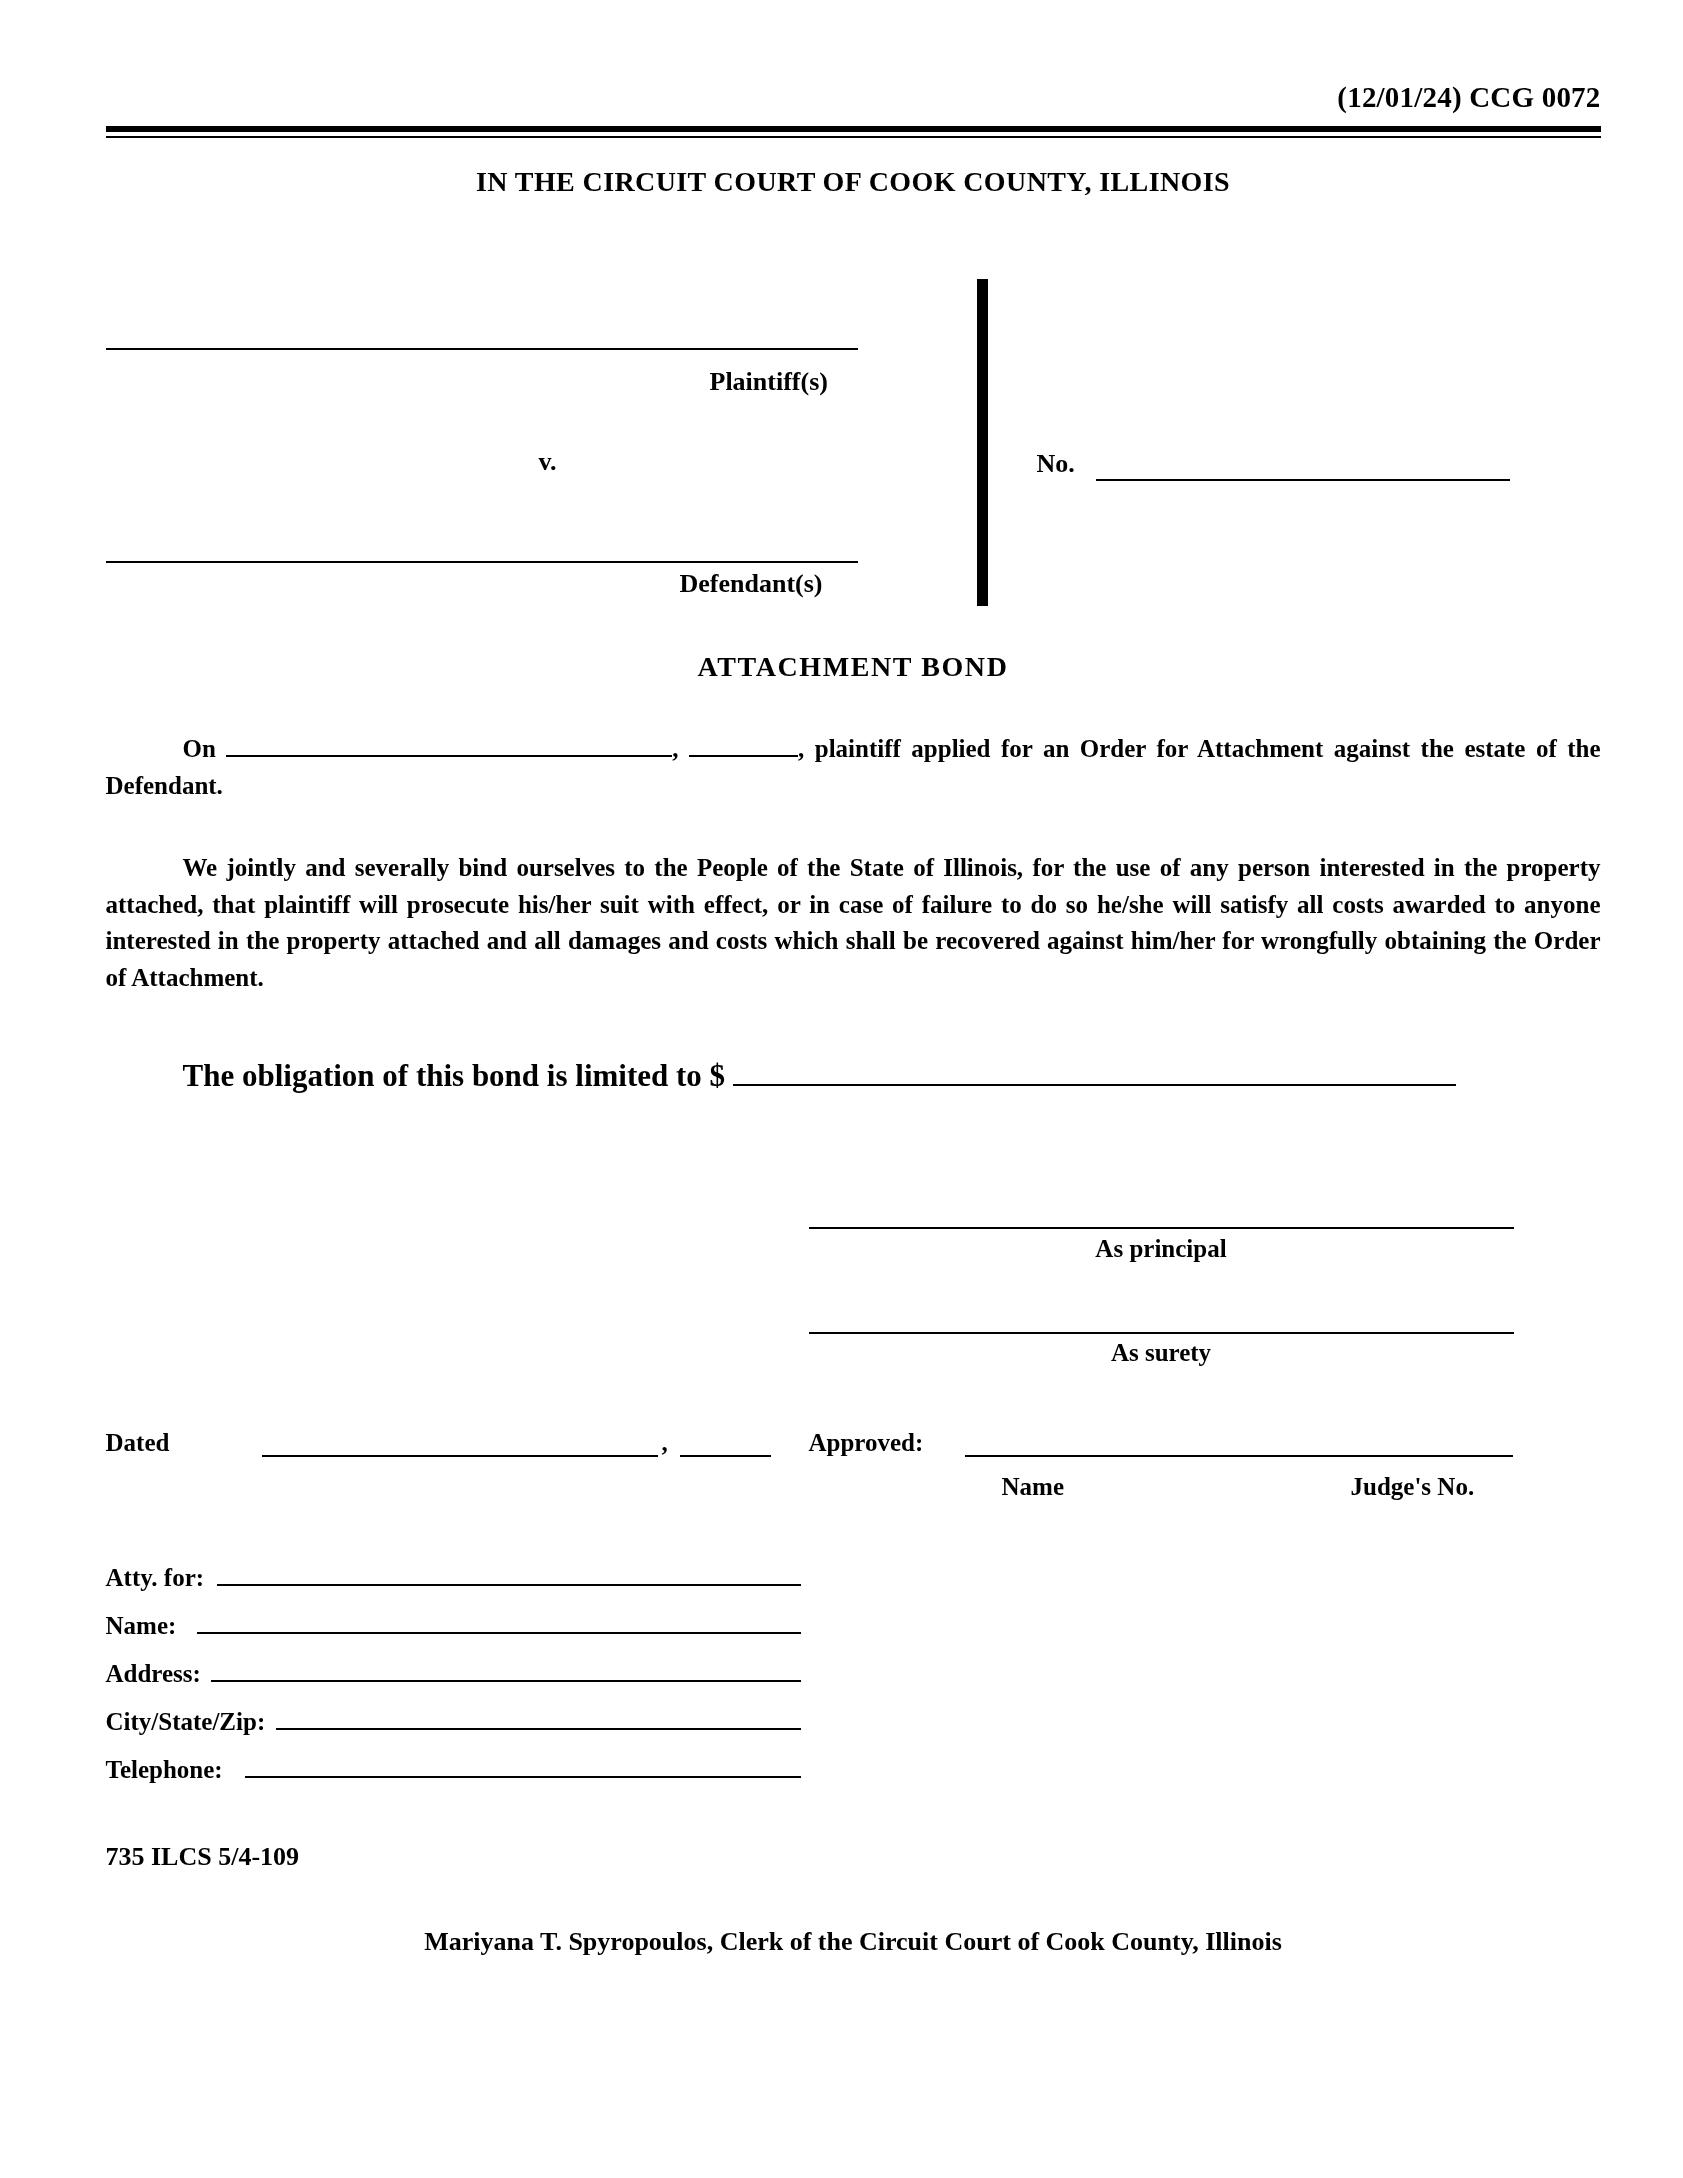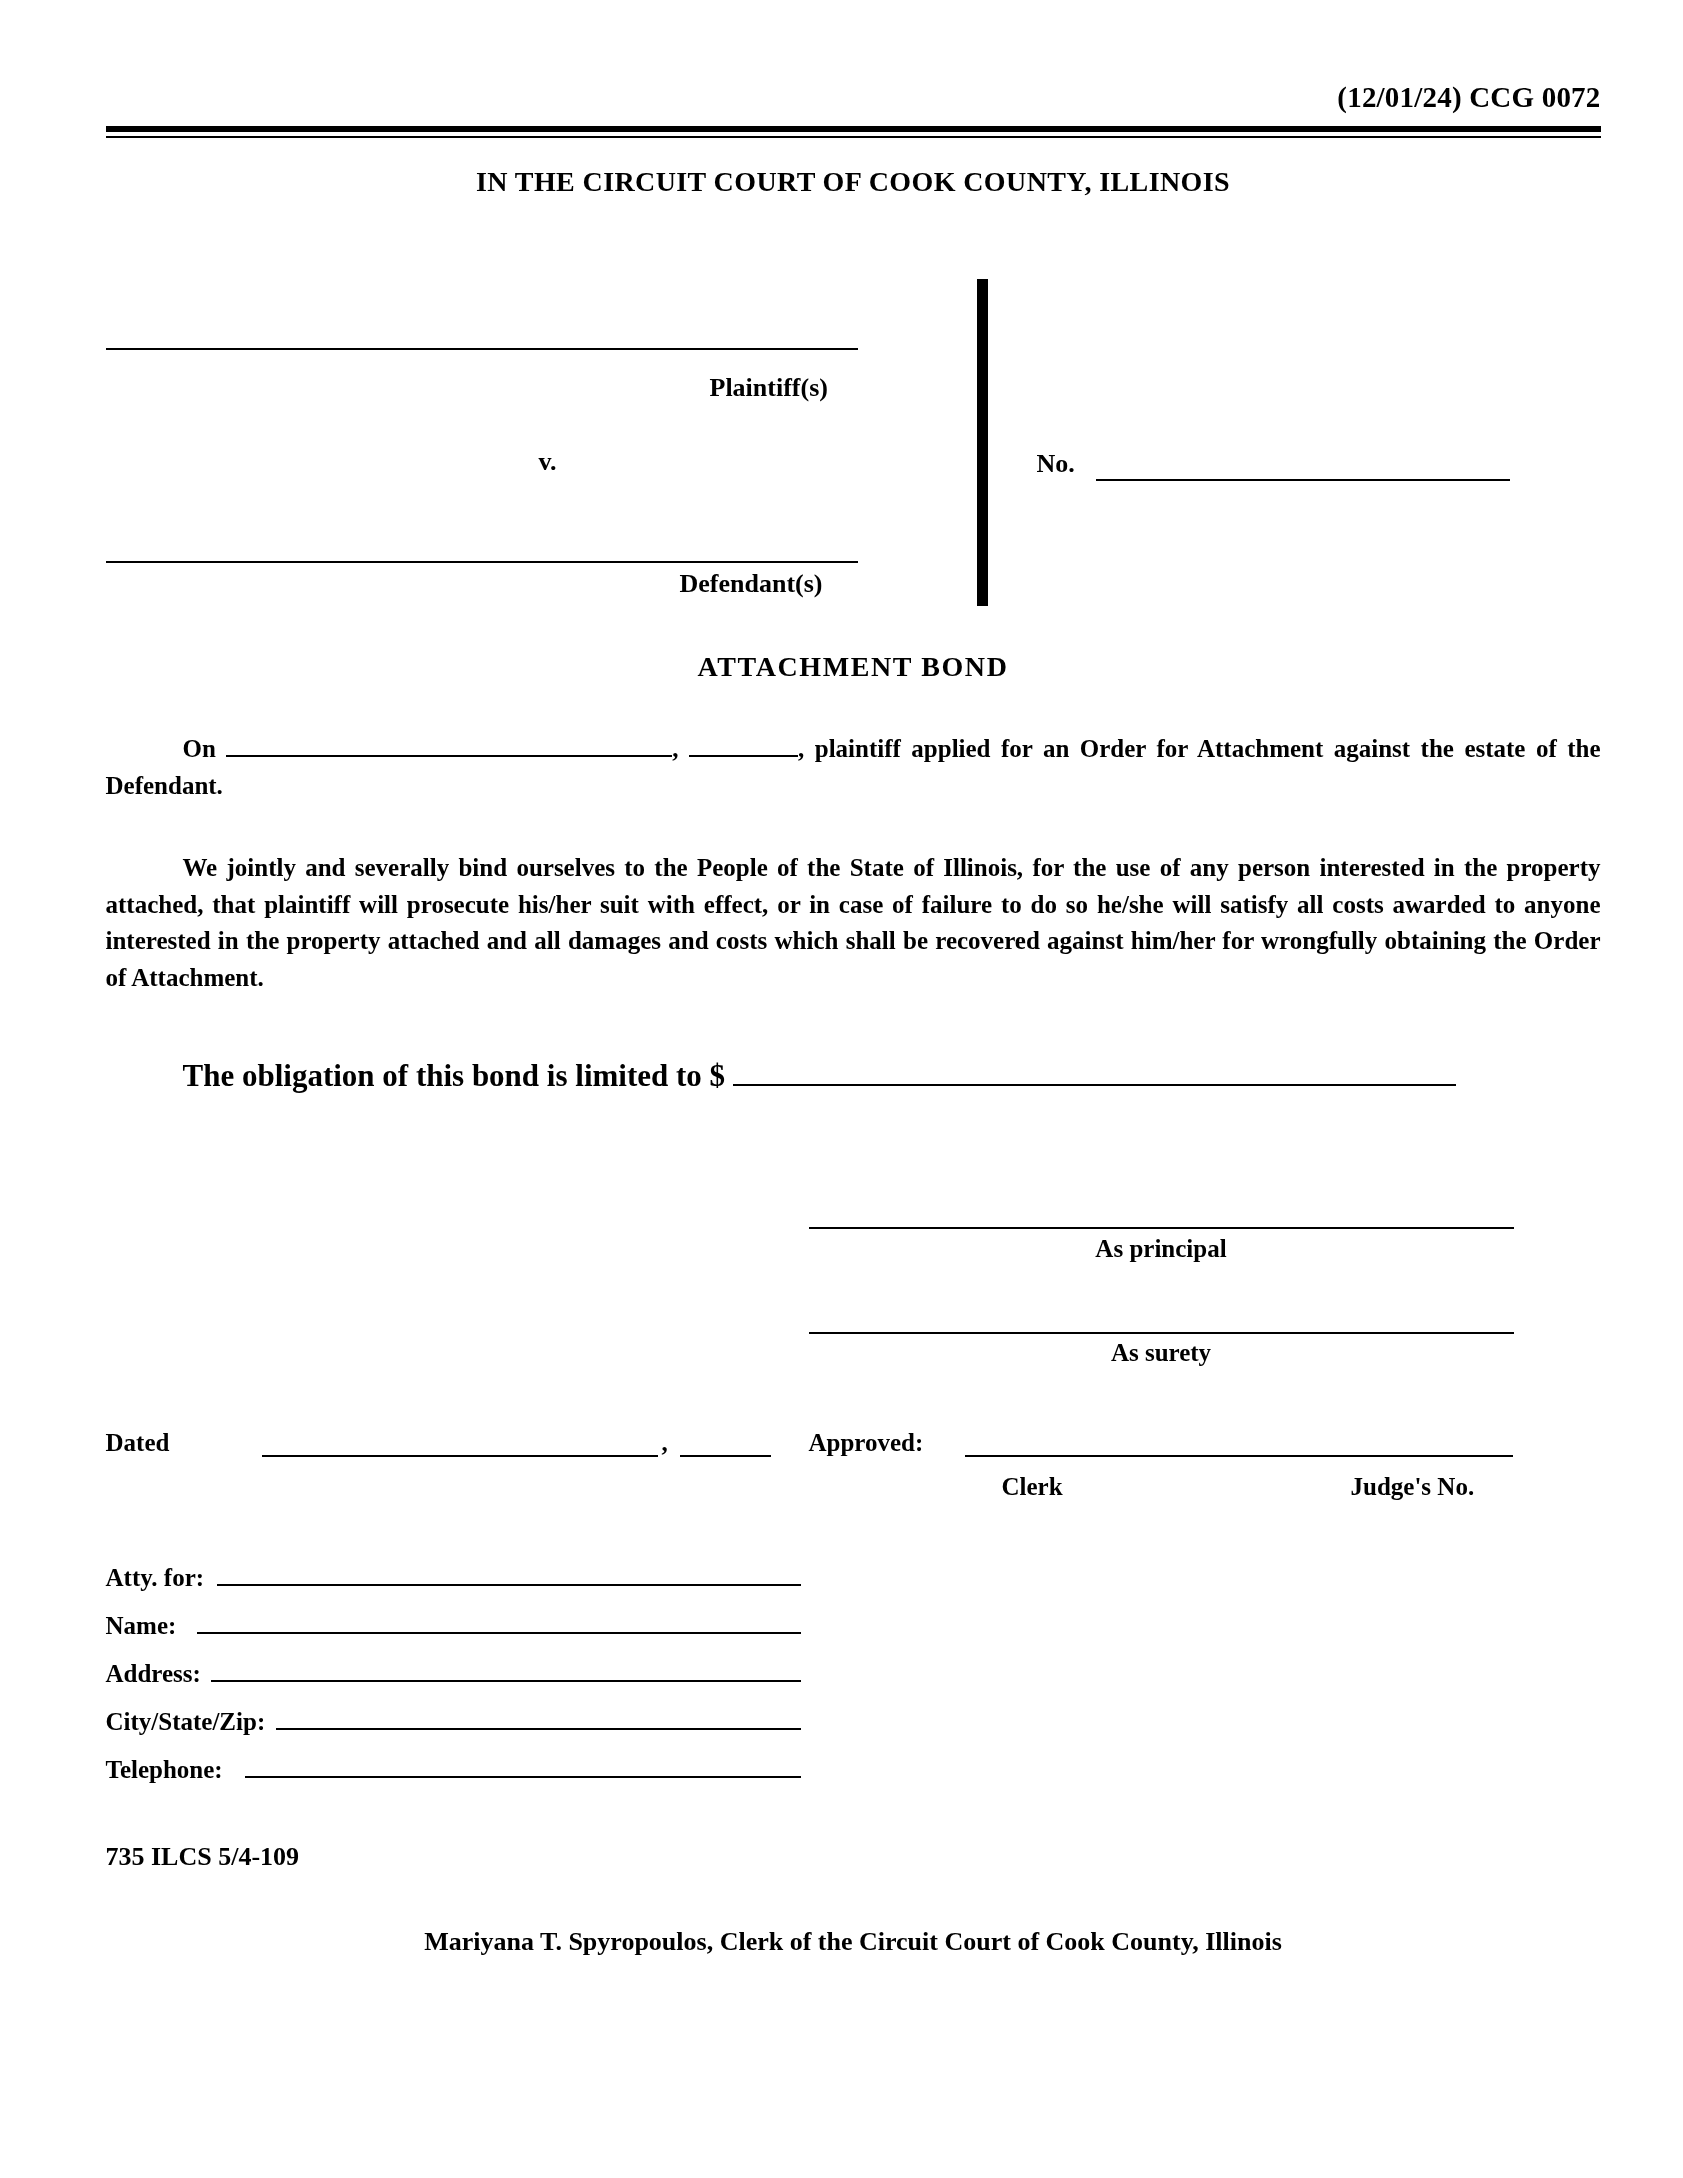"Plaintiff(s)" .plaintiff-label { top: 94px -> 88px }
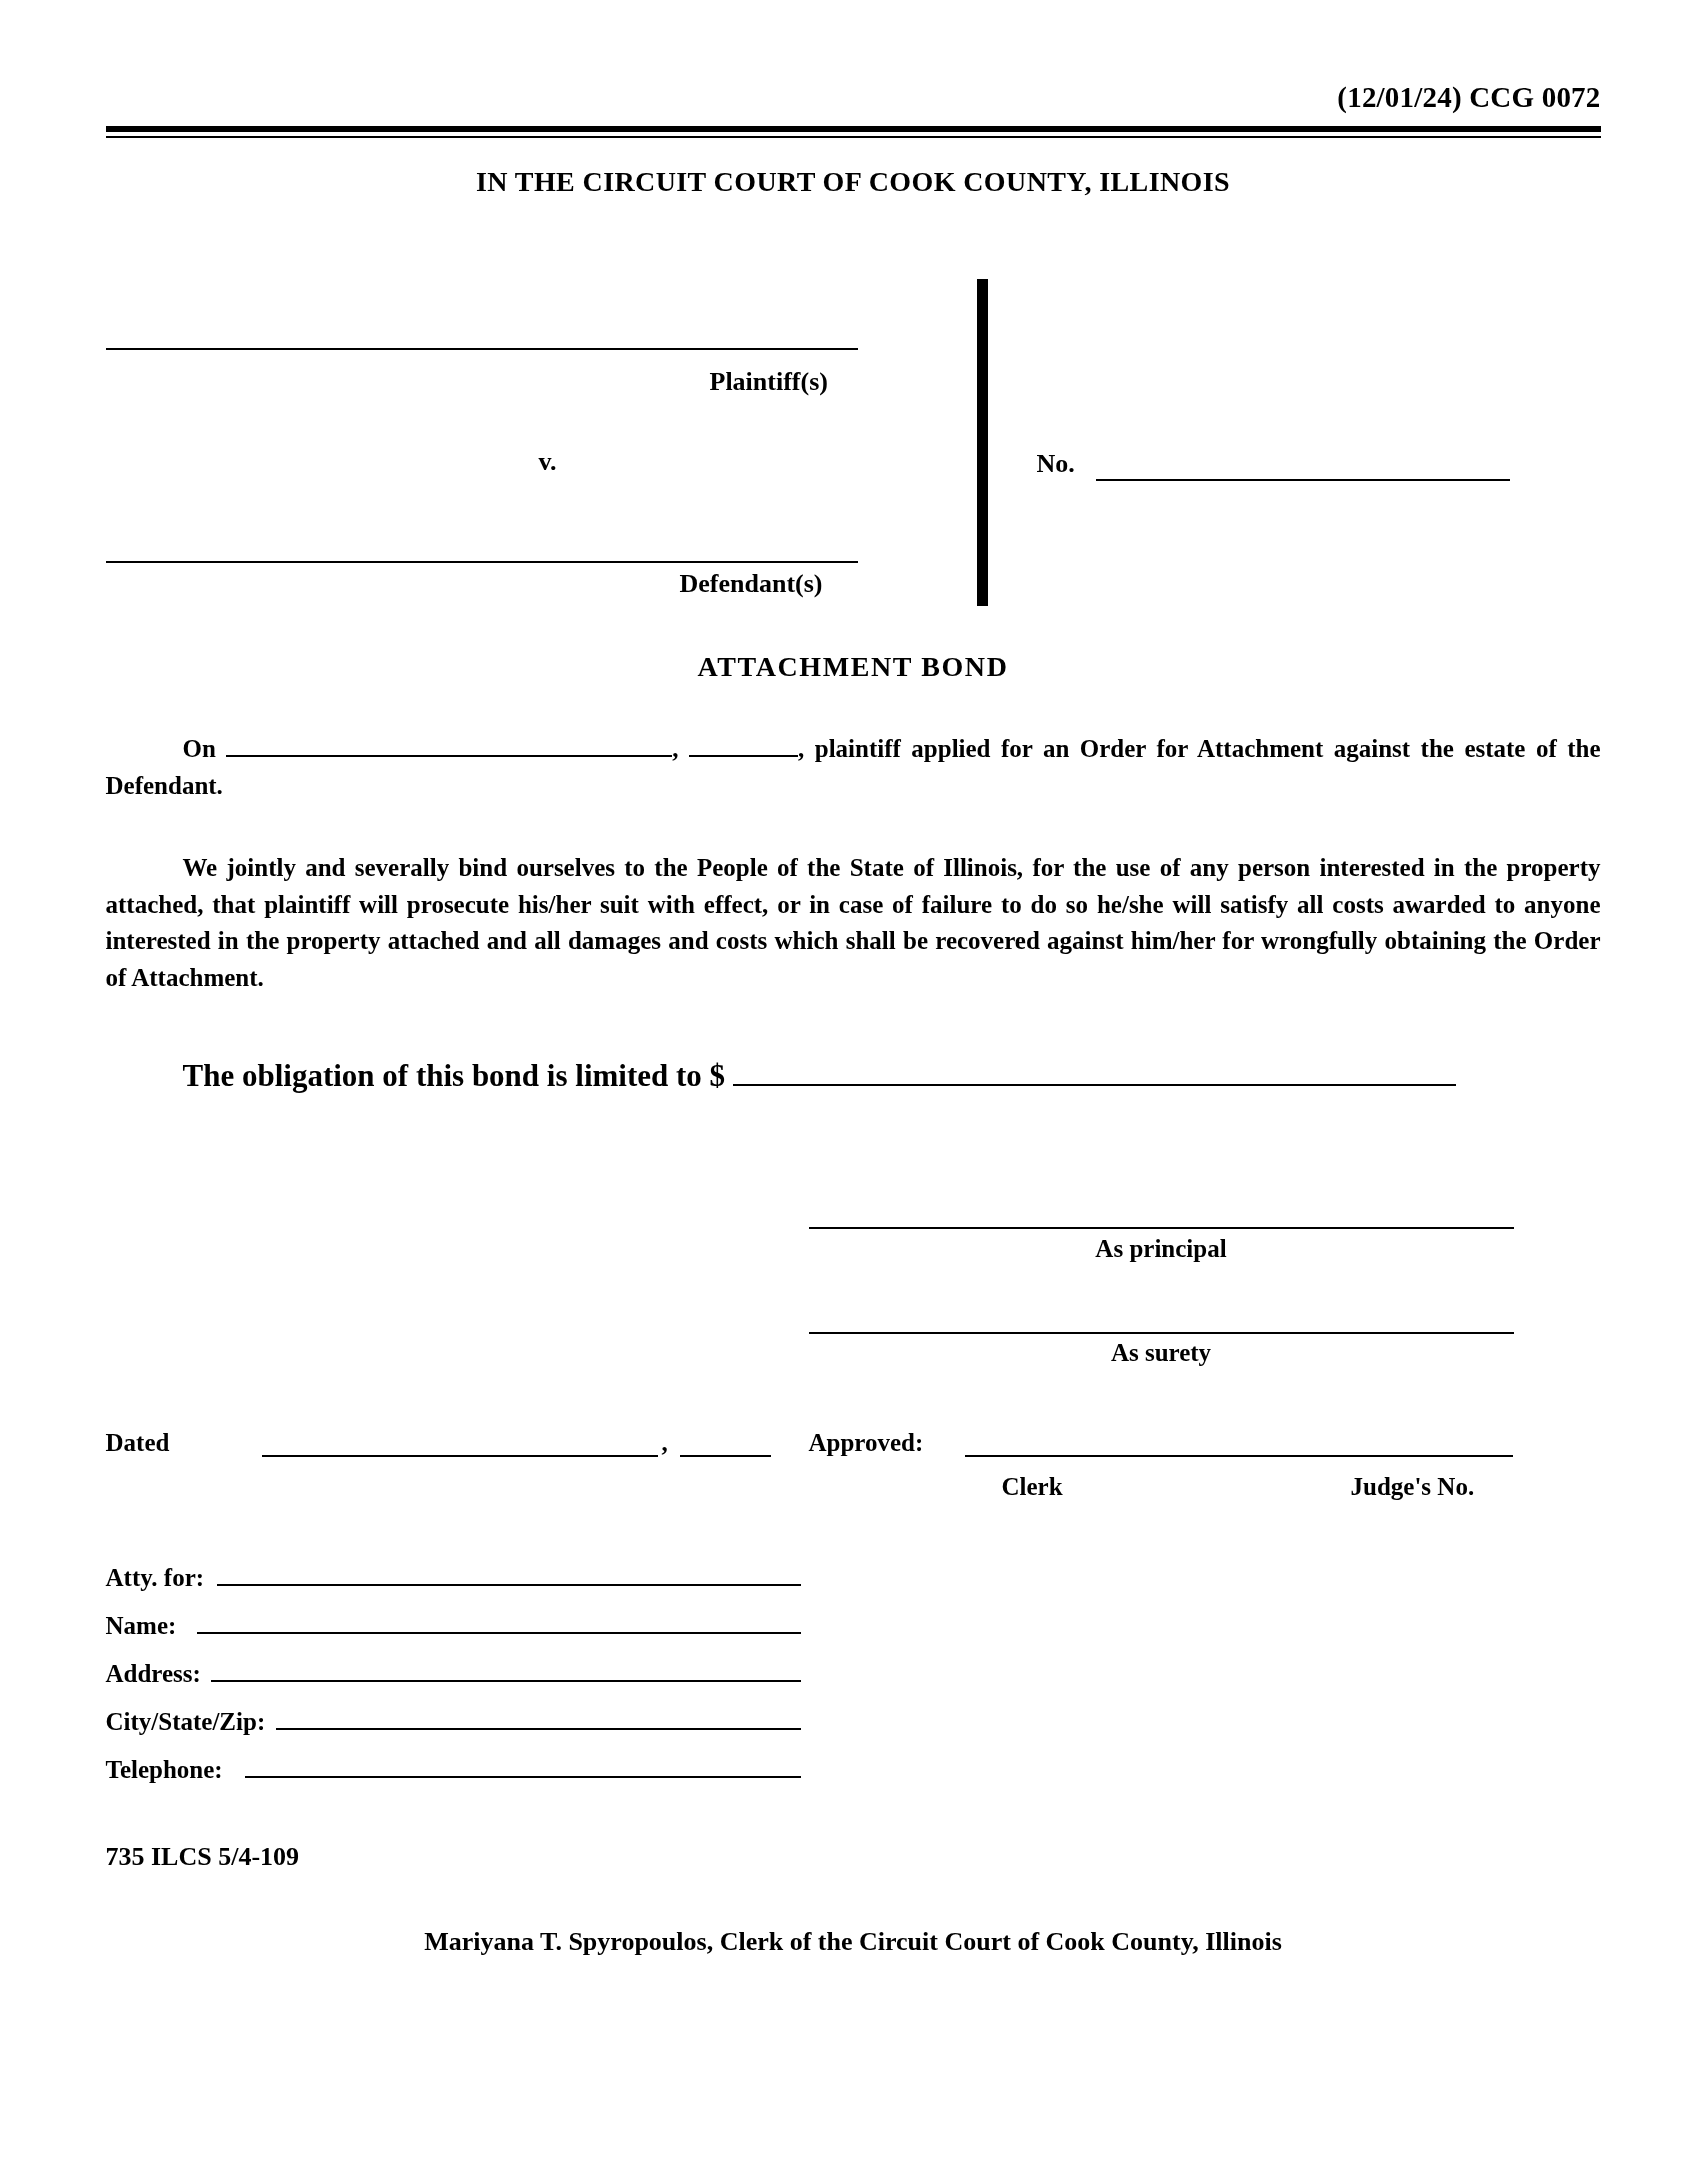"Clerk" span.judge-lbl { text: Clerk -> Name }
